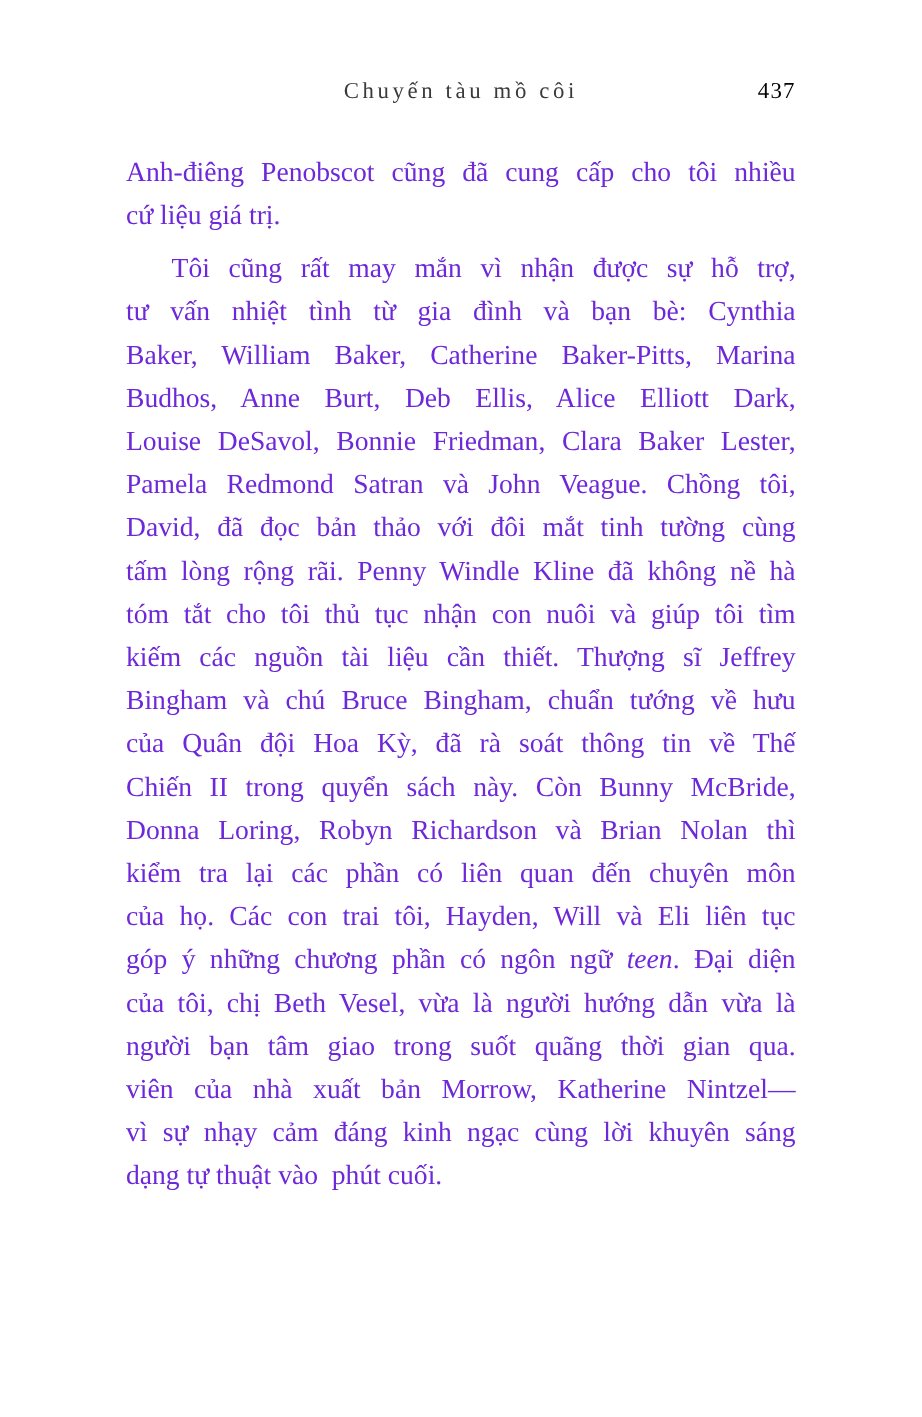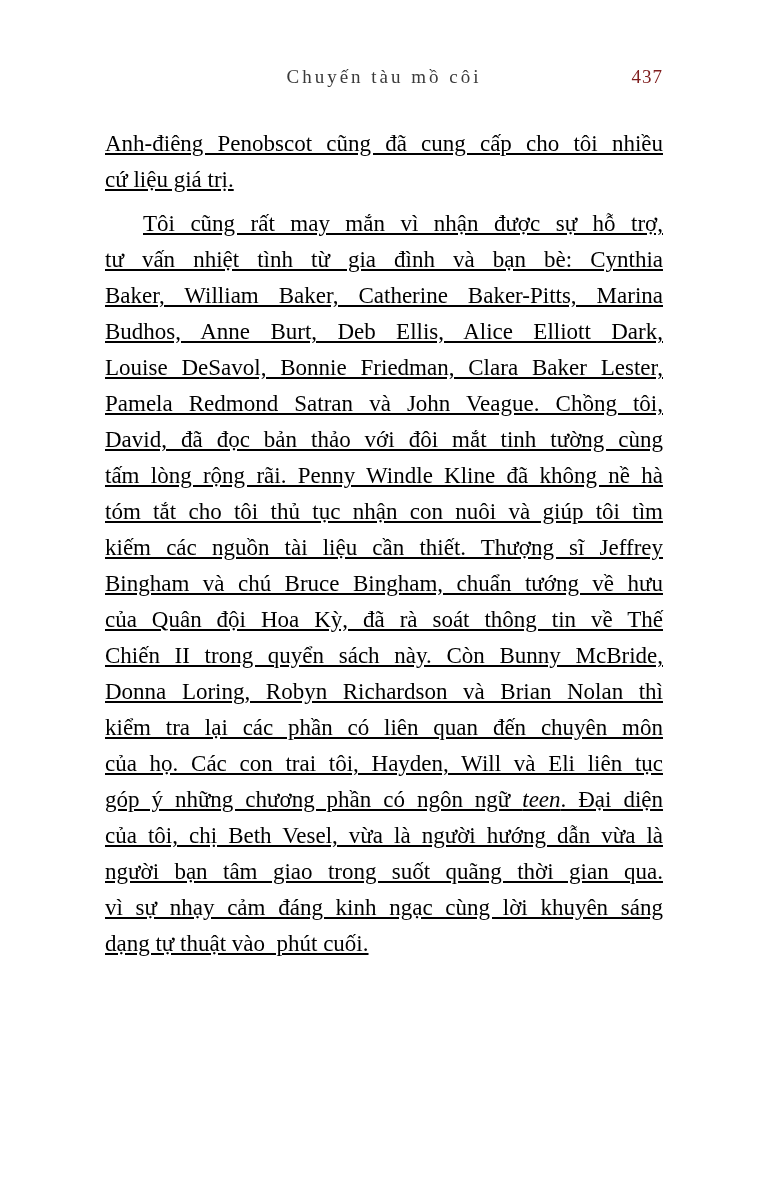"437" .page-number { color: #7f1d1d -> #000000 }
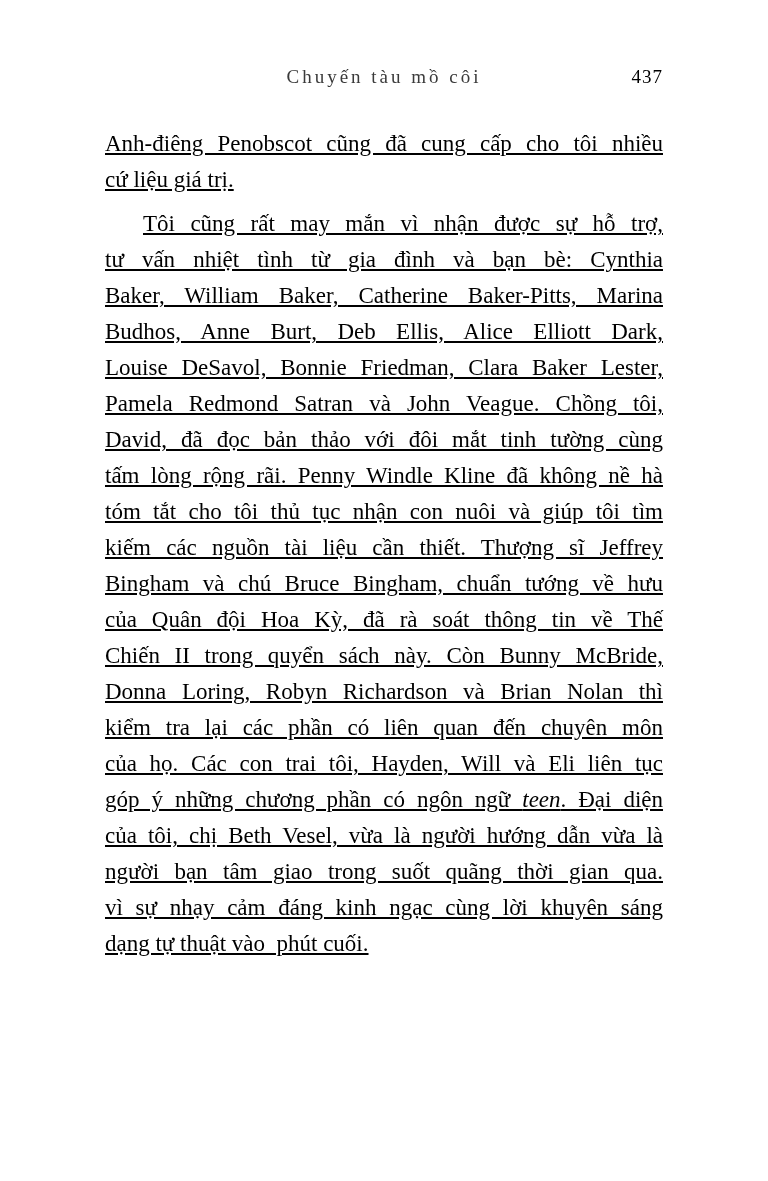"Anh-điêng Penobscot cũng đã cung" .body-text { color: #000000 -> #6d28d9; text-decoration: underline -> none }
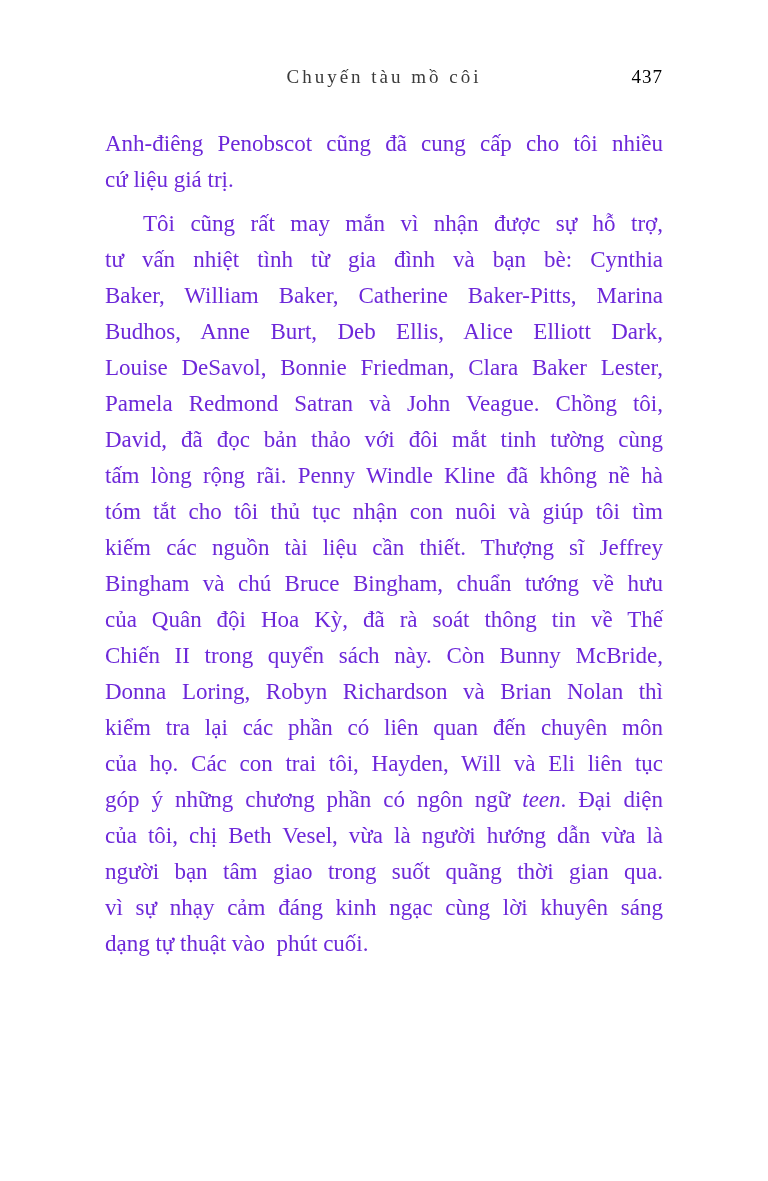"viên của nhà xuất bản" div.line { html: none -> <div>viên của nhà xuất bản Morrow, Katherine Nintzel—</div> }
